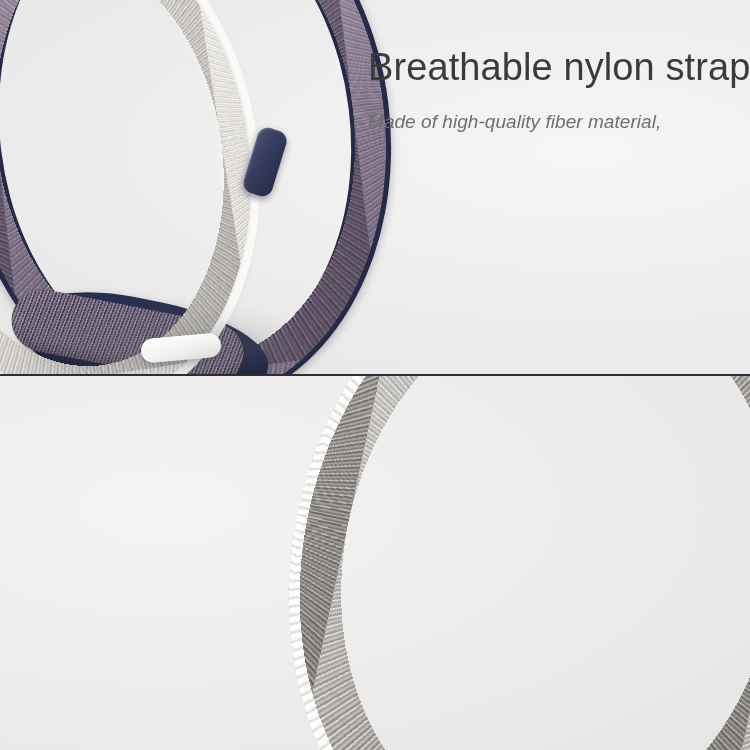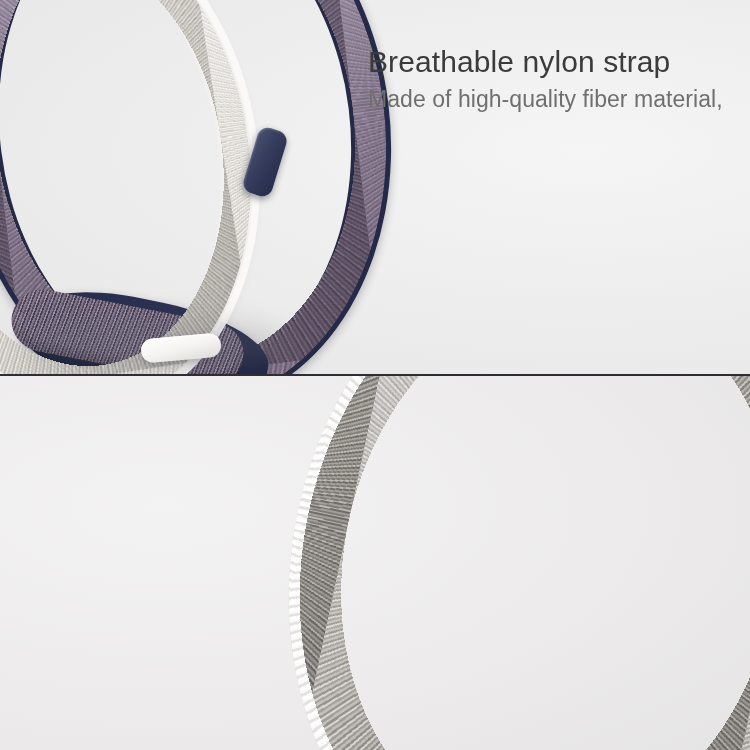"Breathable nylon strap" .headline { font-size: 30px -> 38px }
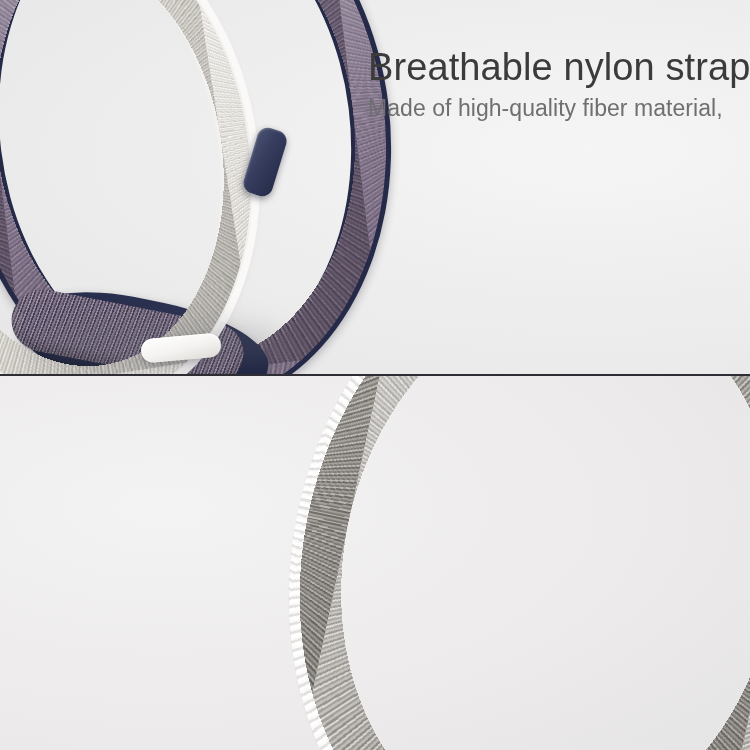"Made of high-quality fiber material," .subline { font-size: 23px -> 19px; font-style: none -> italic; margin-top: none -> 17px }
